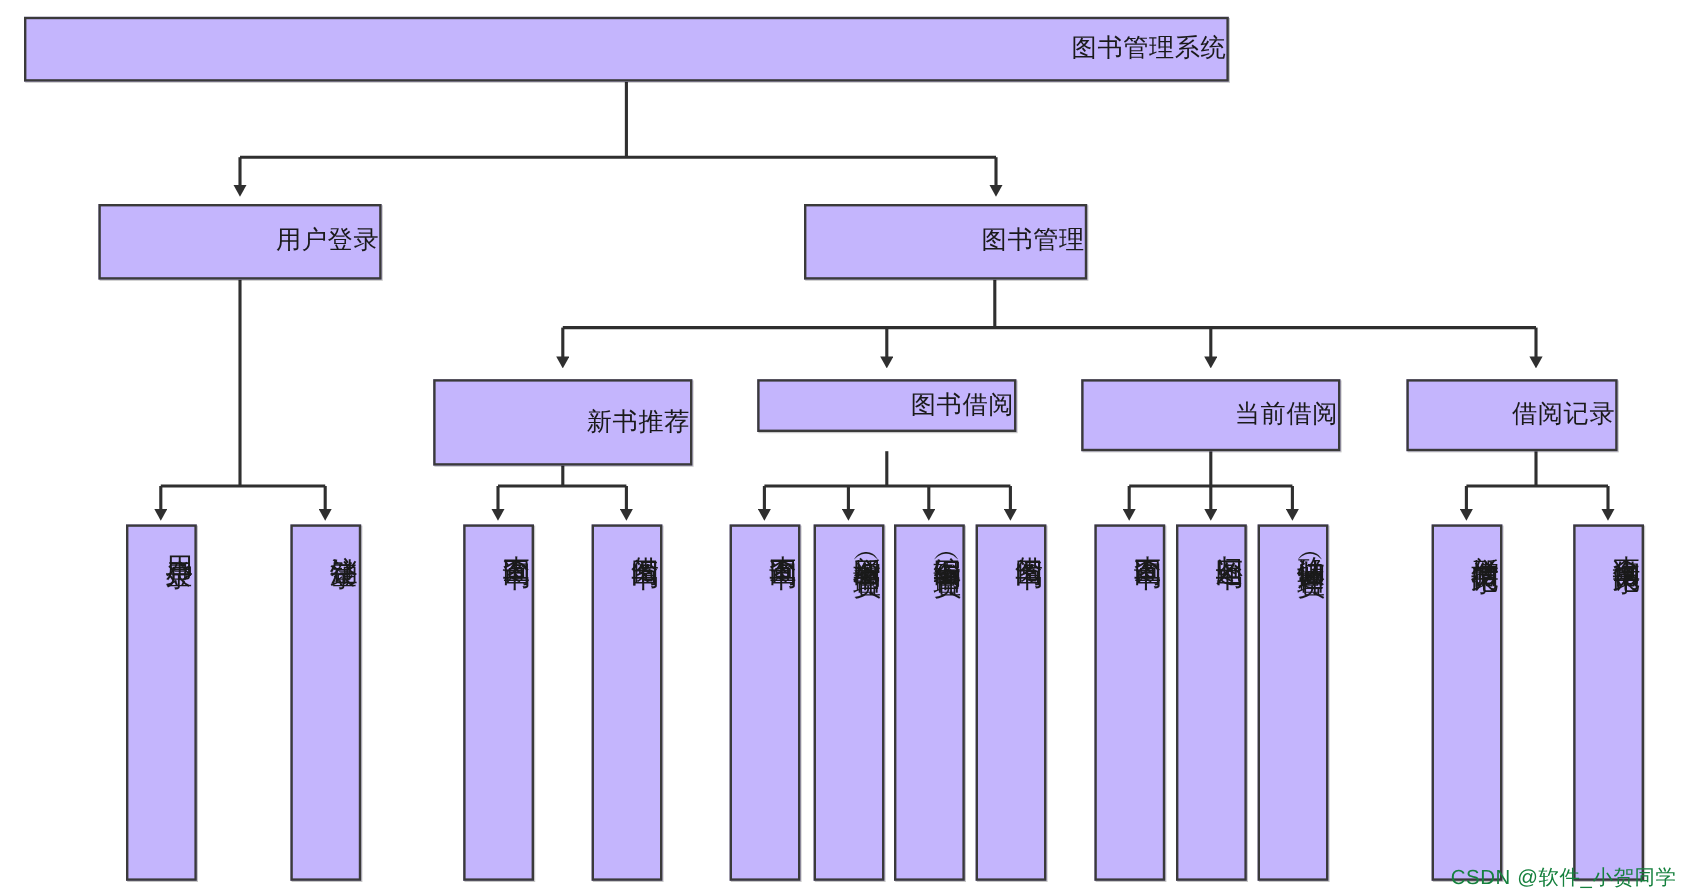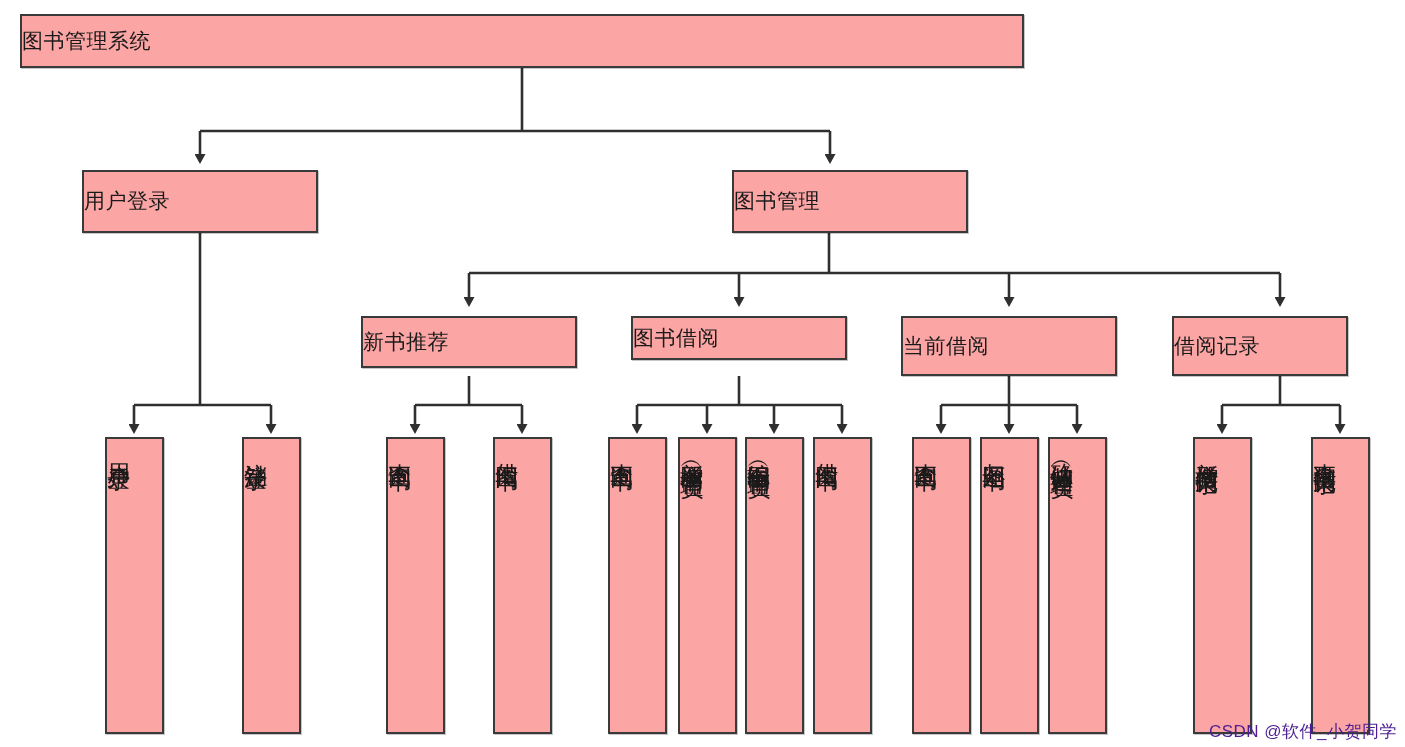"图书管理系统" .node { background: #fca5a5 -> #c4b5fd; justify-content: flex-start -> flex-end }
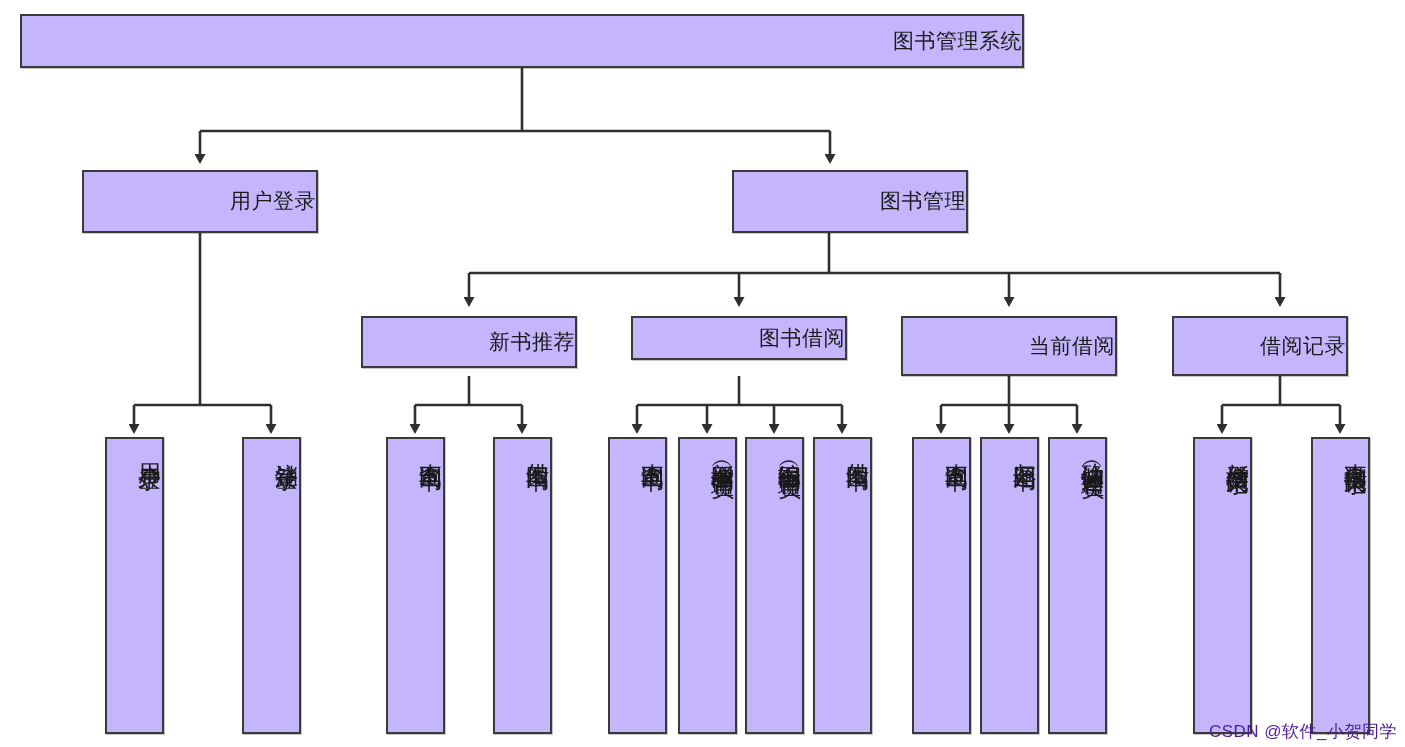"图书管理" div.node { left: 732px -> 670px }
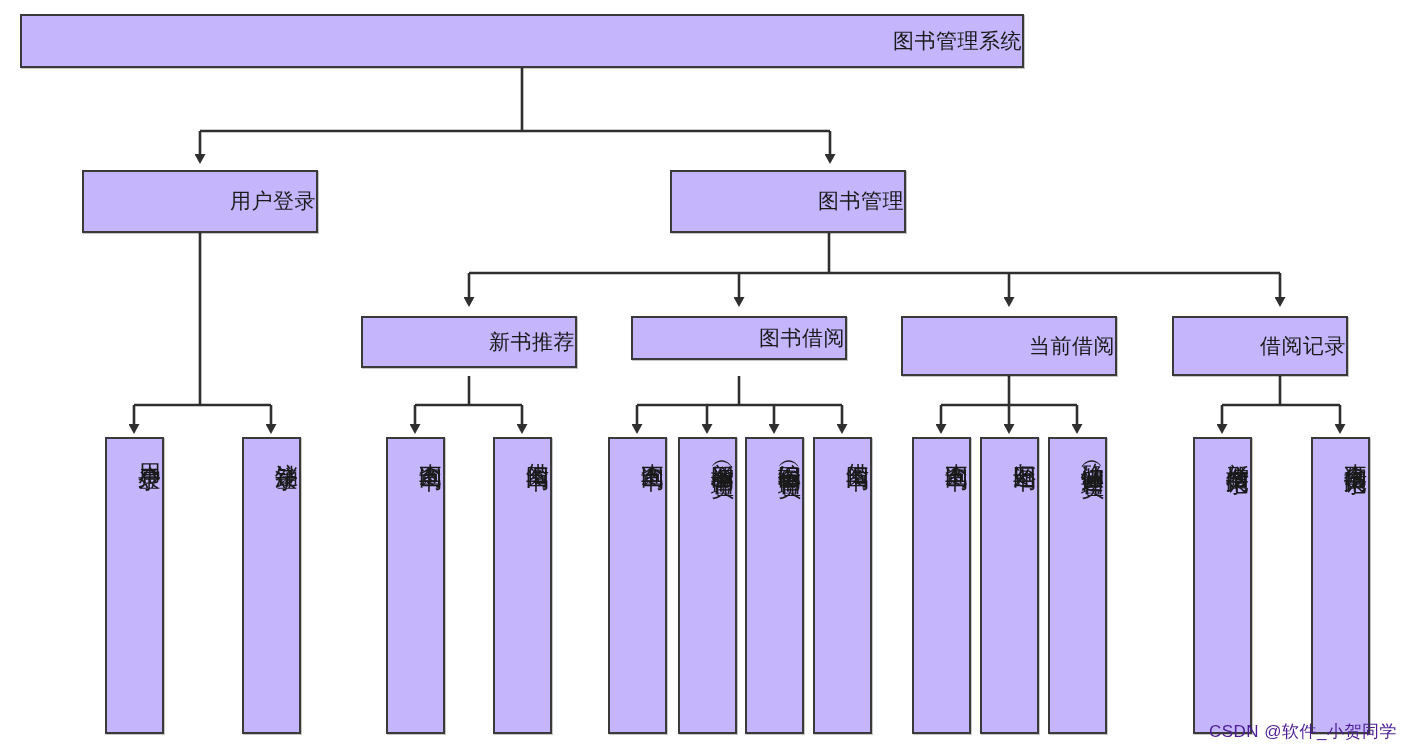"新书推荐" div.node { height: 52px -> 72px }
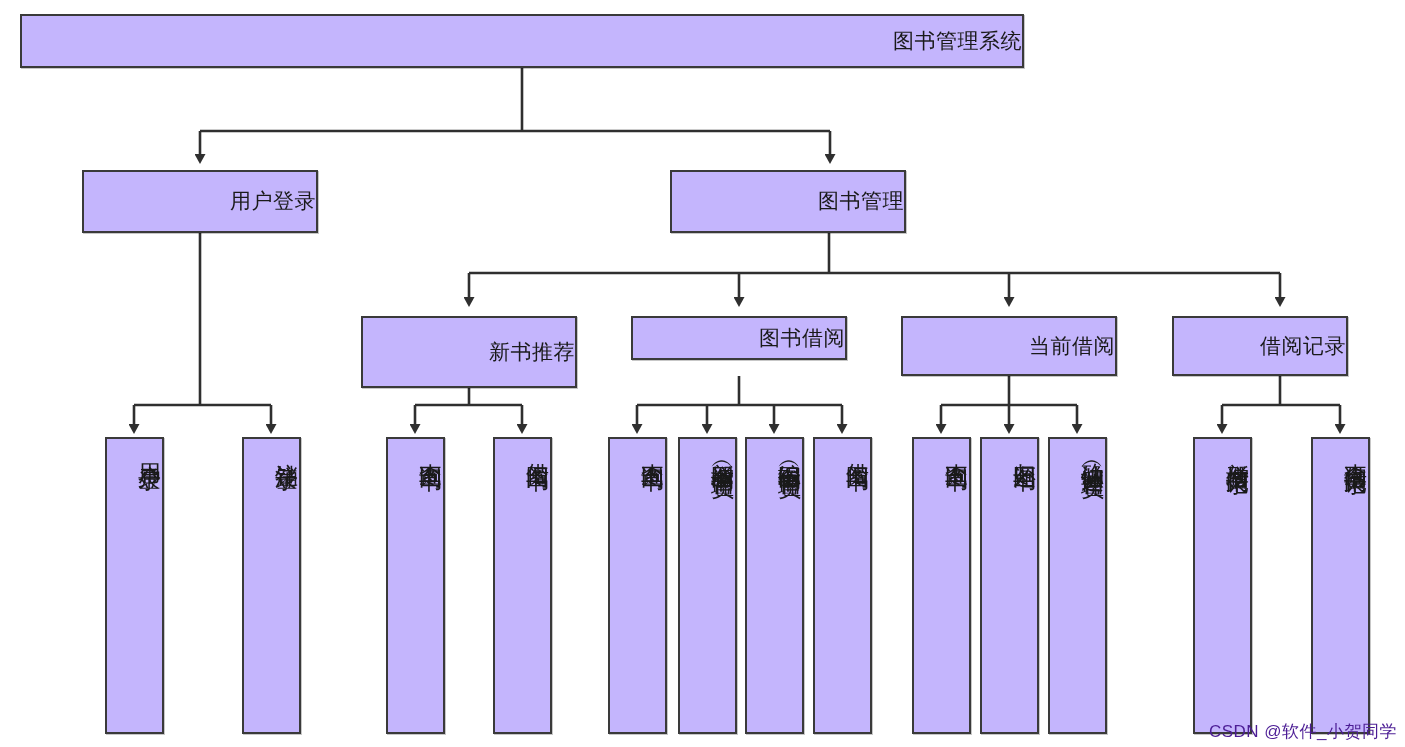"CSDN @软件_小贺同学" #watermark { color: #4c1d95 -> #15803d }
